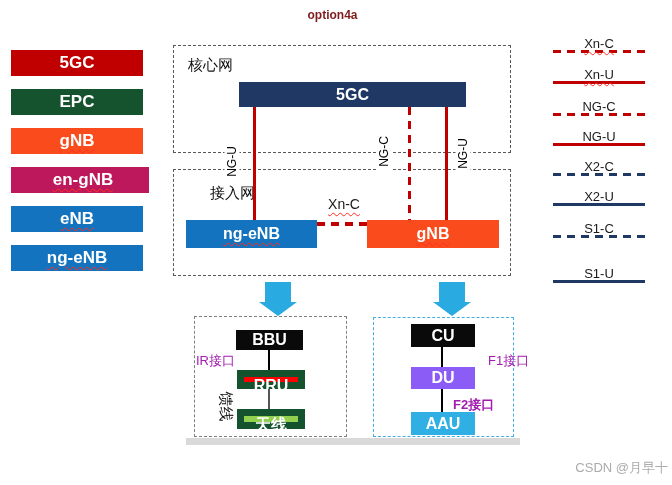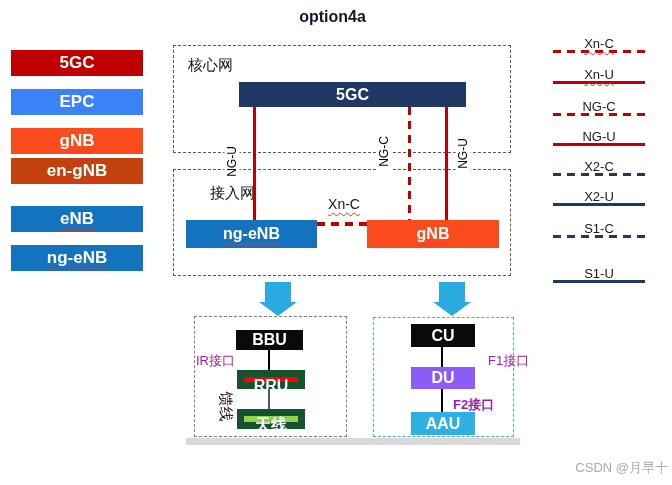"option4a" .title { color: #0f172a -> #7f1d1d; font-size: 16px -> 12px }
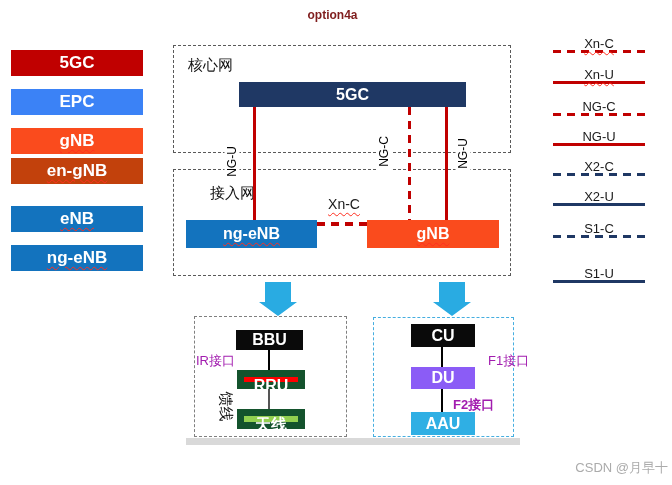"EPC" div.abs { background-color: #3b82f6 -> #14532d }
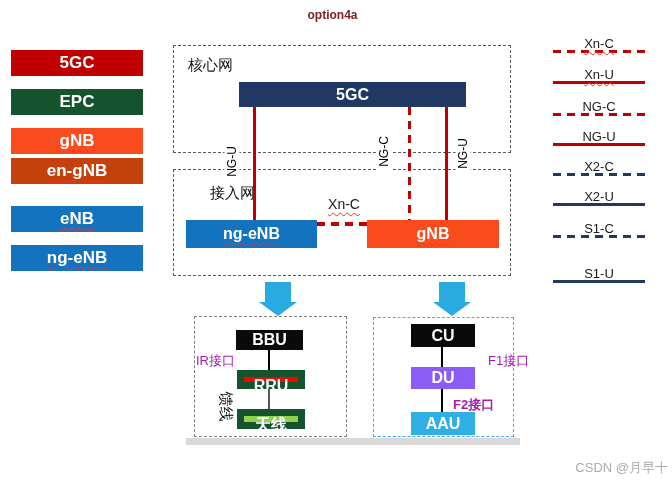"en-gNB" div.abs { background-color: #c2410c -> #be185d; padding-left: none -> 6px; top: 158px -> 167px }
